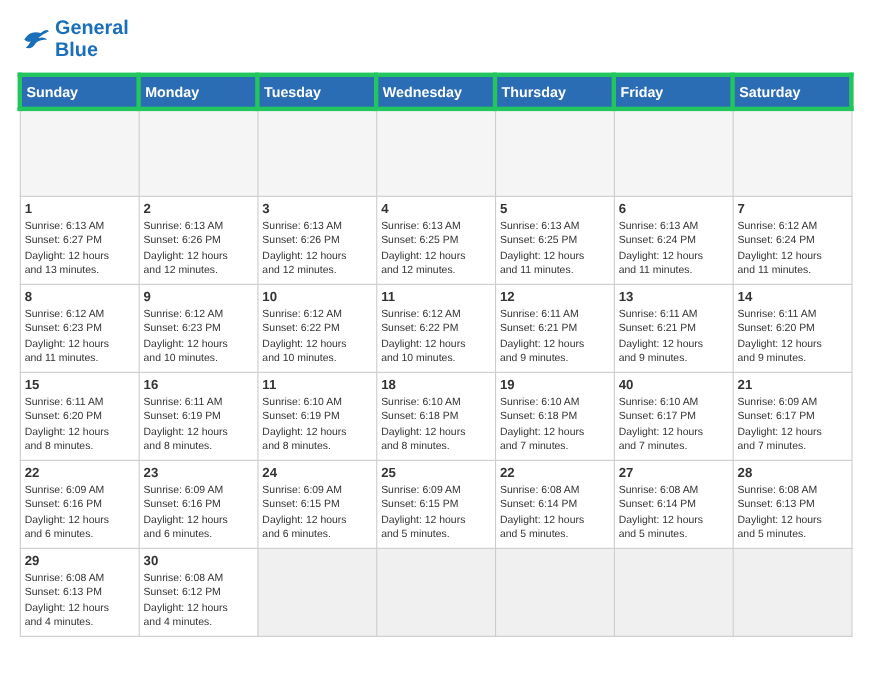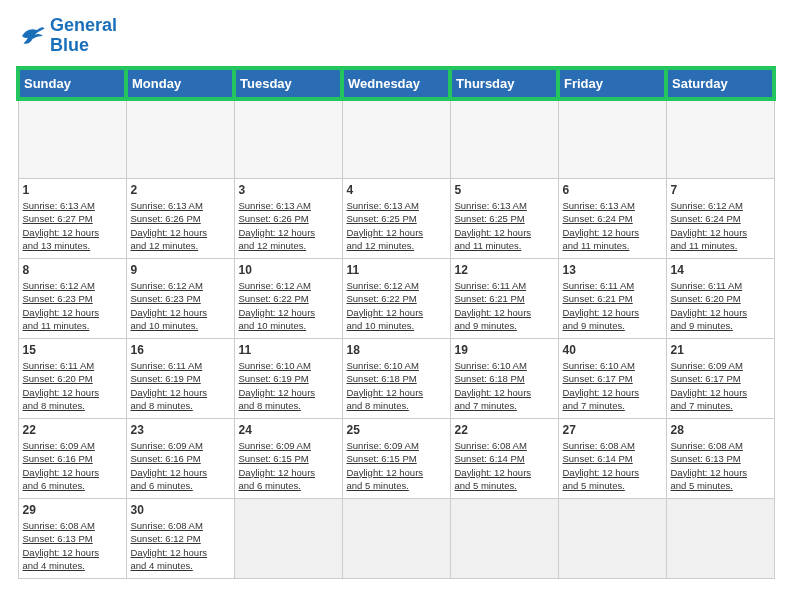"Sunrise: 6:13 AM" .day-info { text-decoration: underline -> none }
